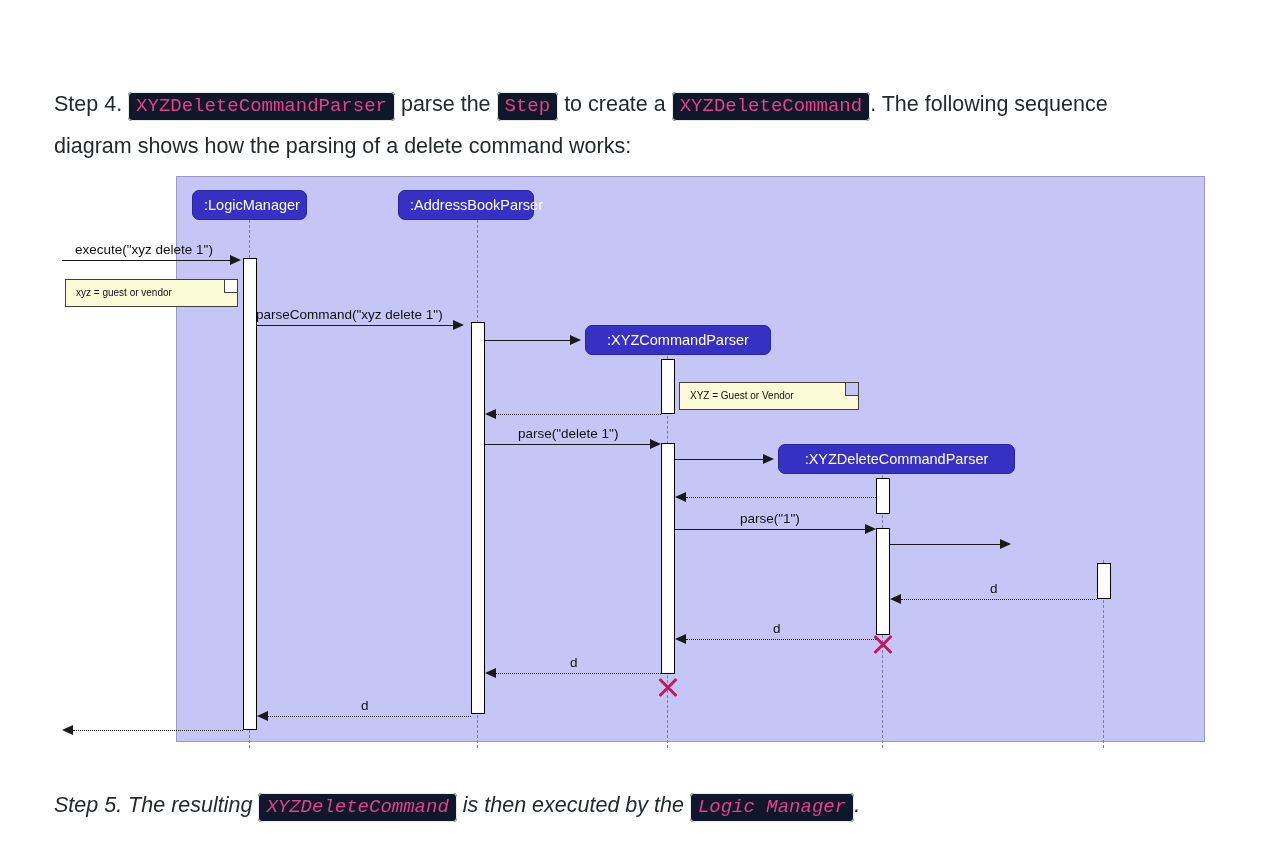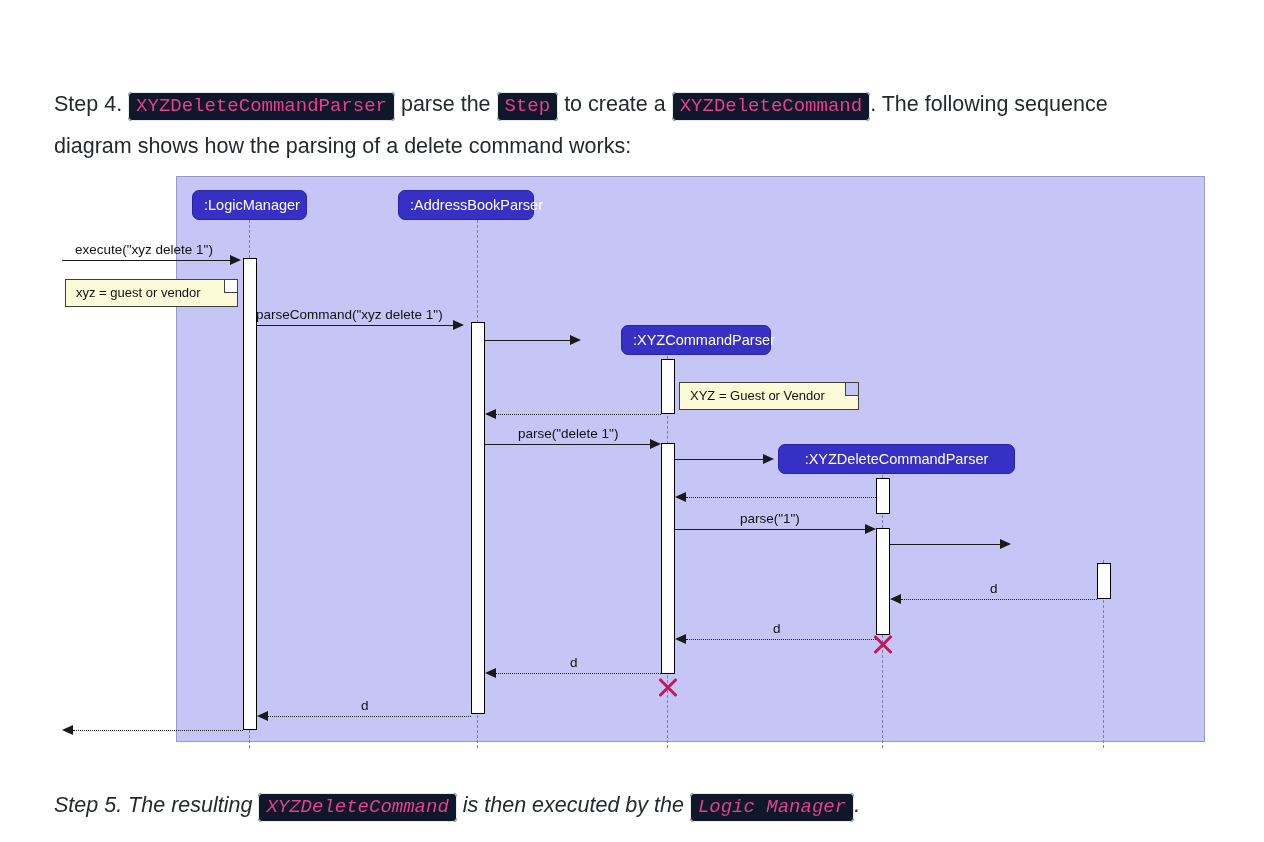"xyz = guest or vendor" .note { font-size: 13px -> 10px }
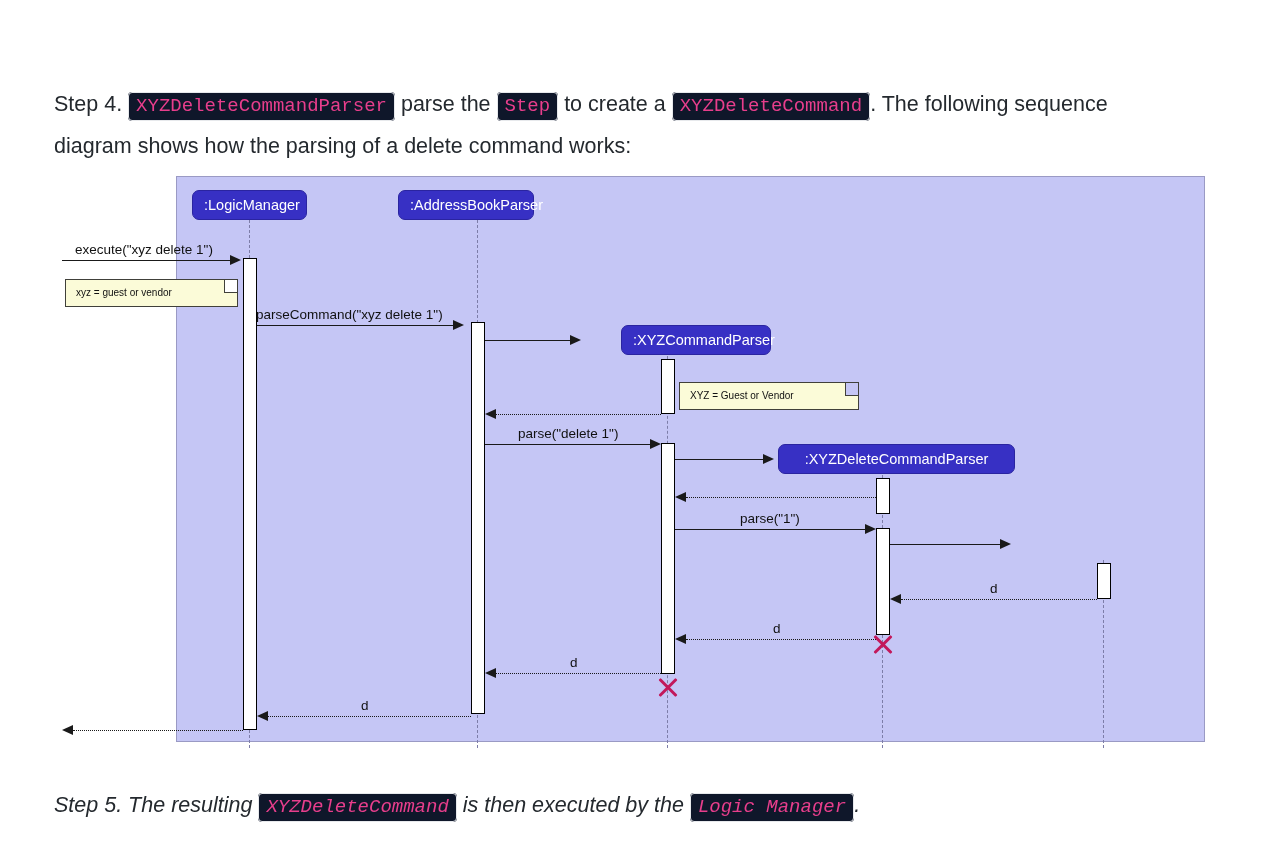":XYZCommandParser" div.participant { margin-left: 36px -> none; width: 150px -> 186px }
